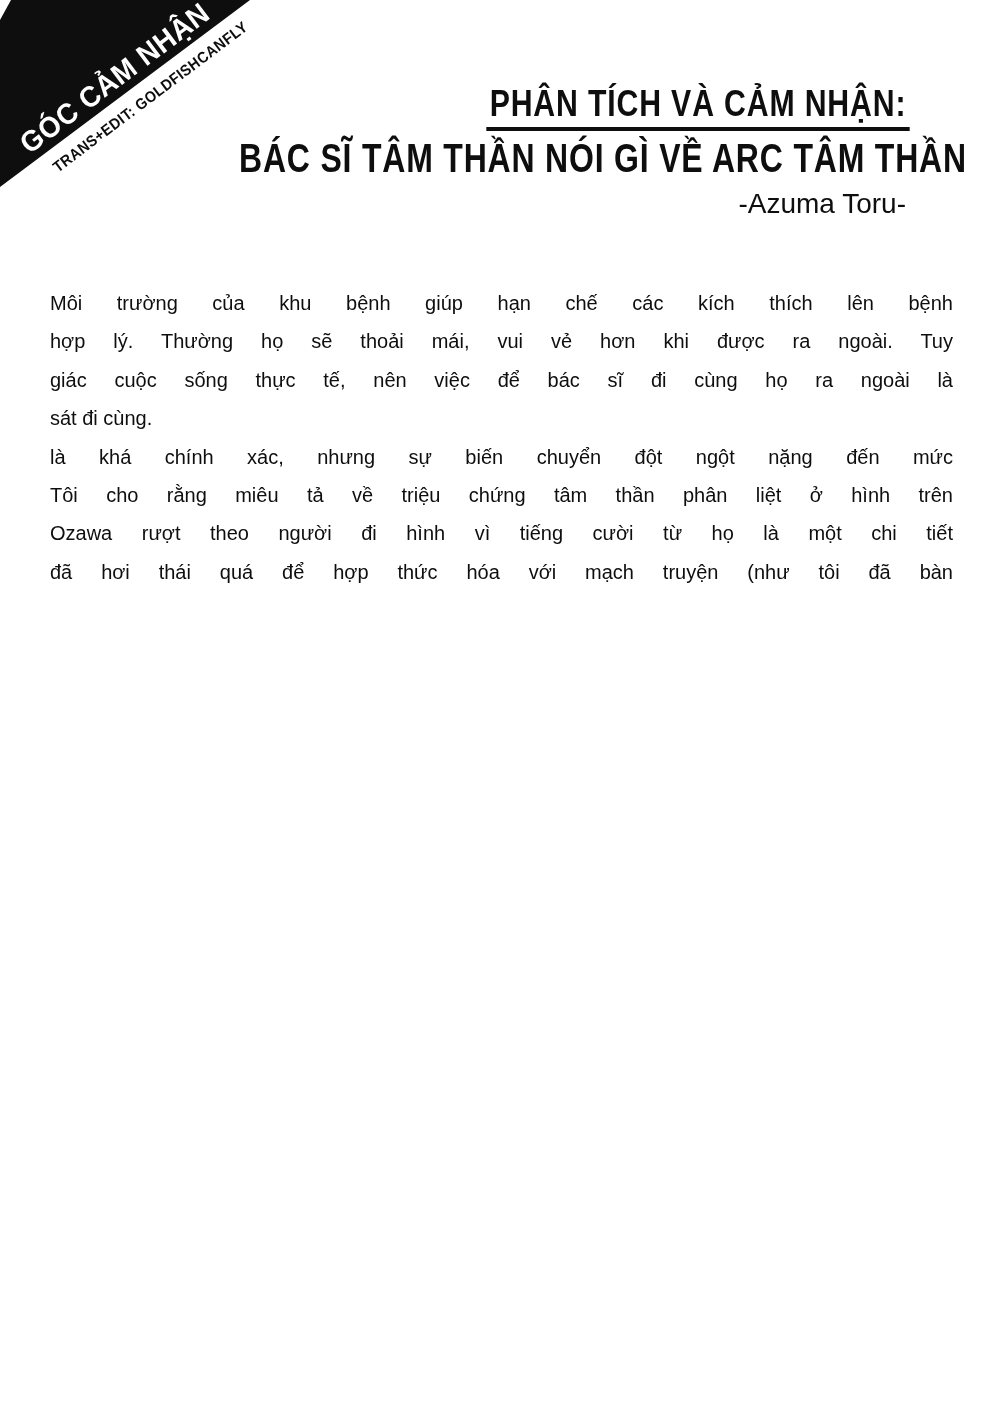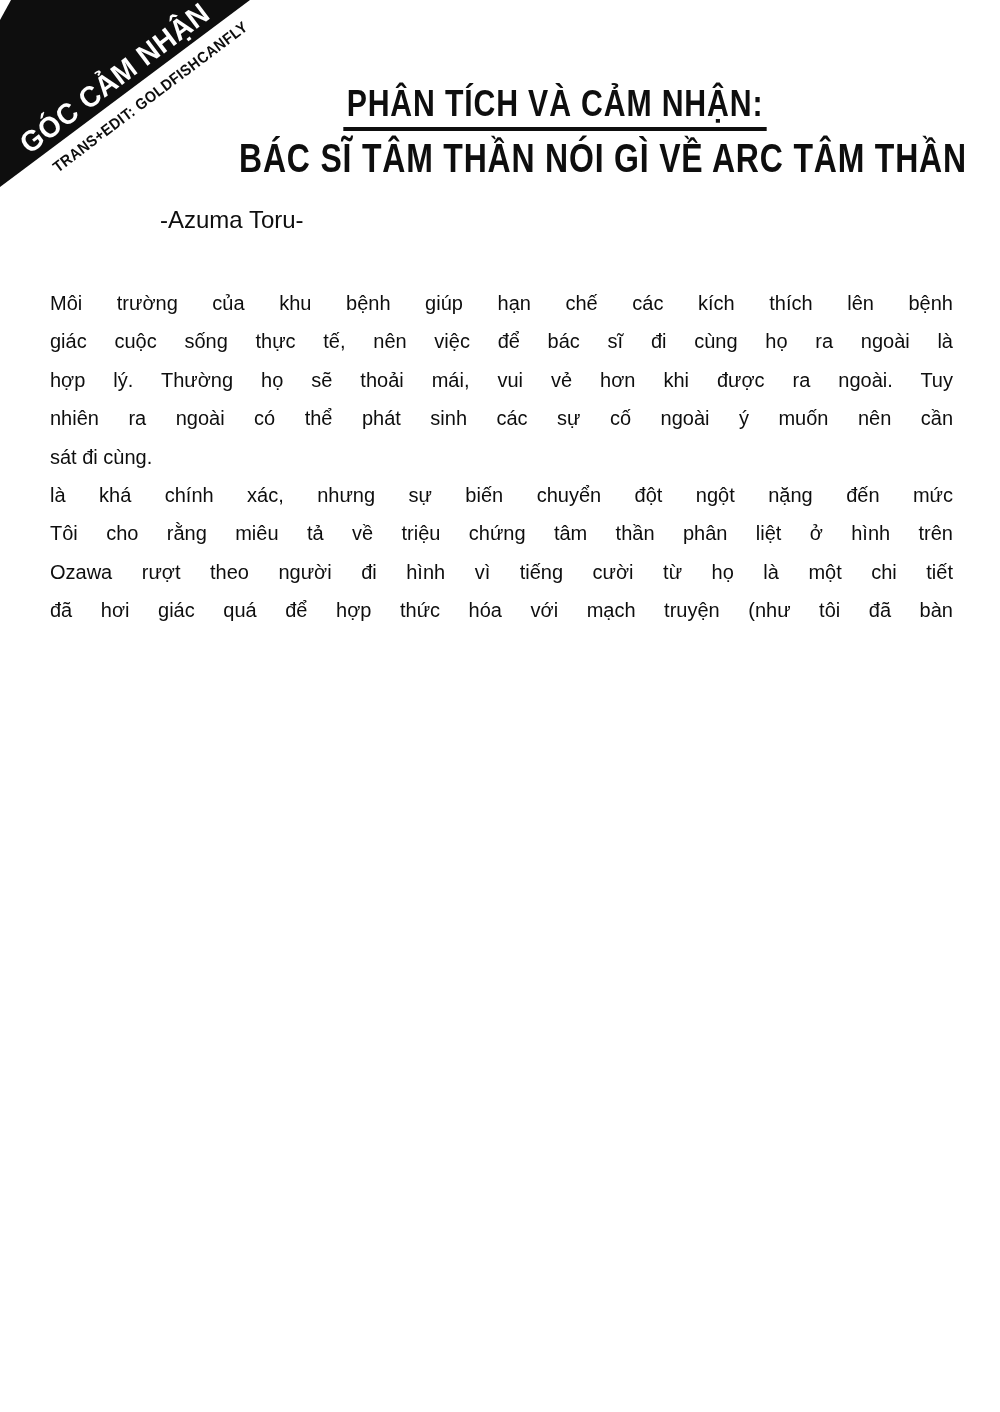"PHÂN TÍCH VÀ CẢM NHẬN:" .title1-row { text-align: center -> right }
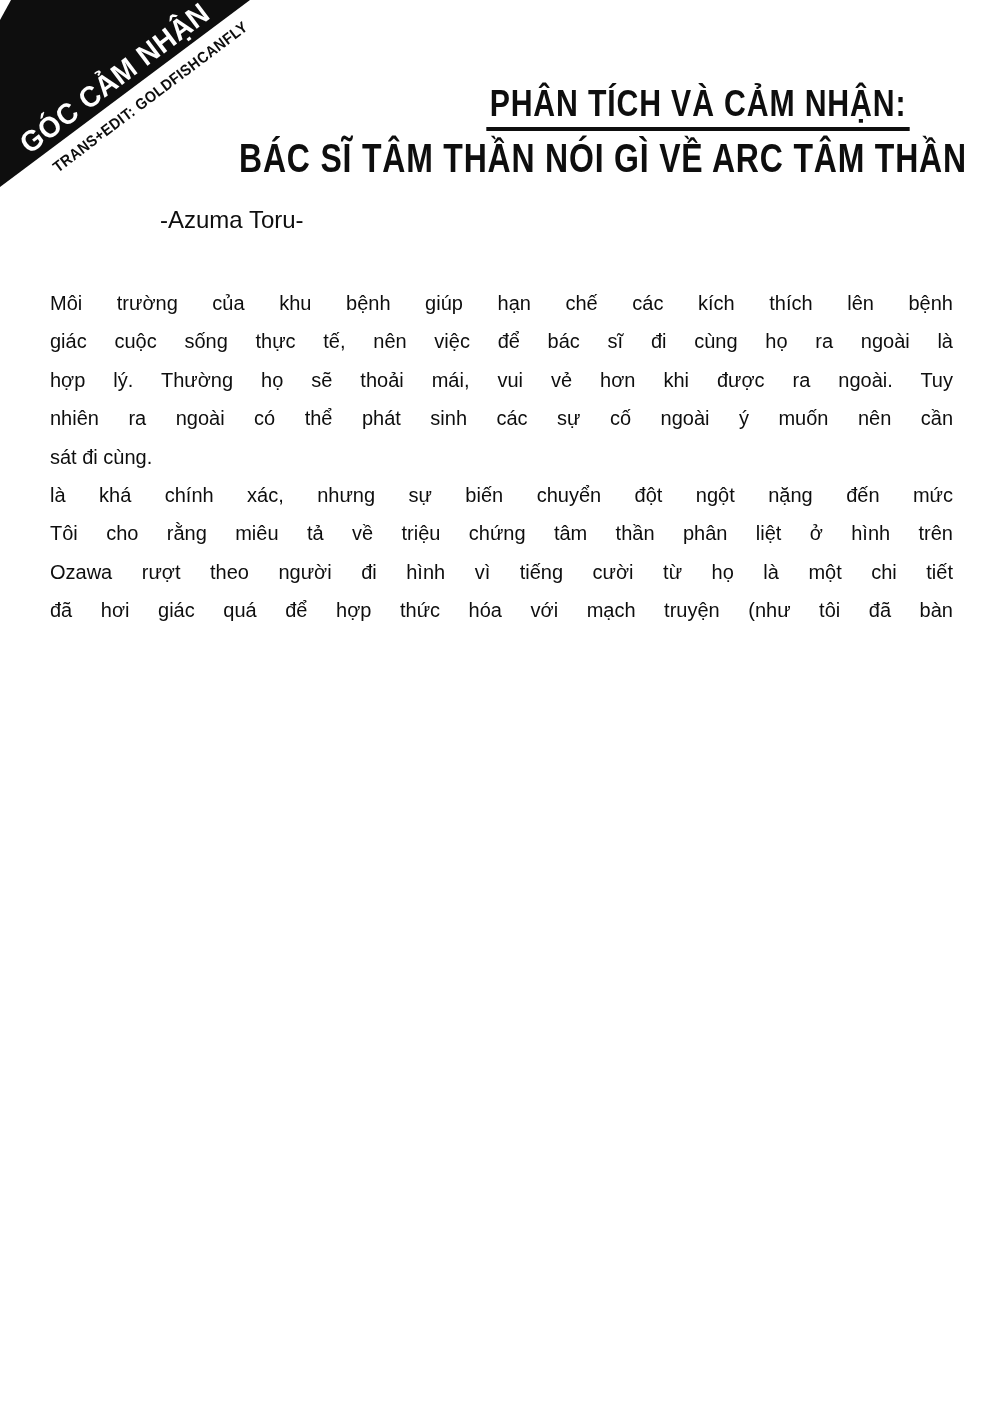"-Azuma Toru-" .author-row { font-size: 24px -> 28px; margin-top: 18px -> 2px; text-align: none -> right }
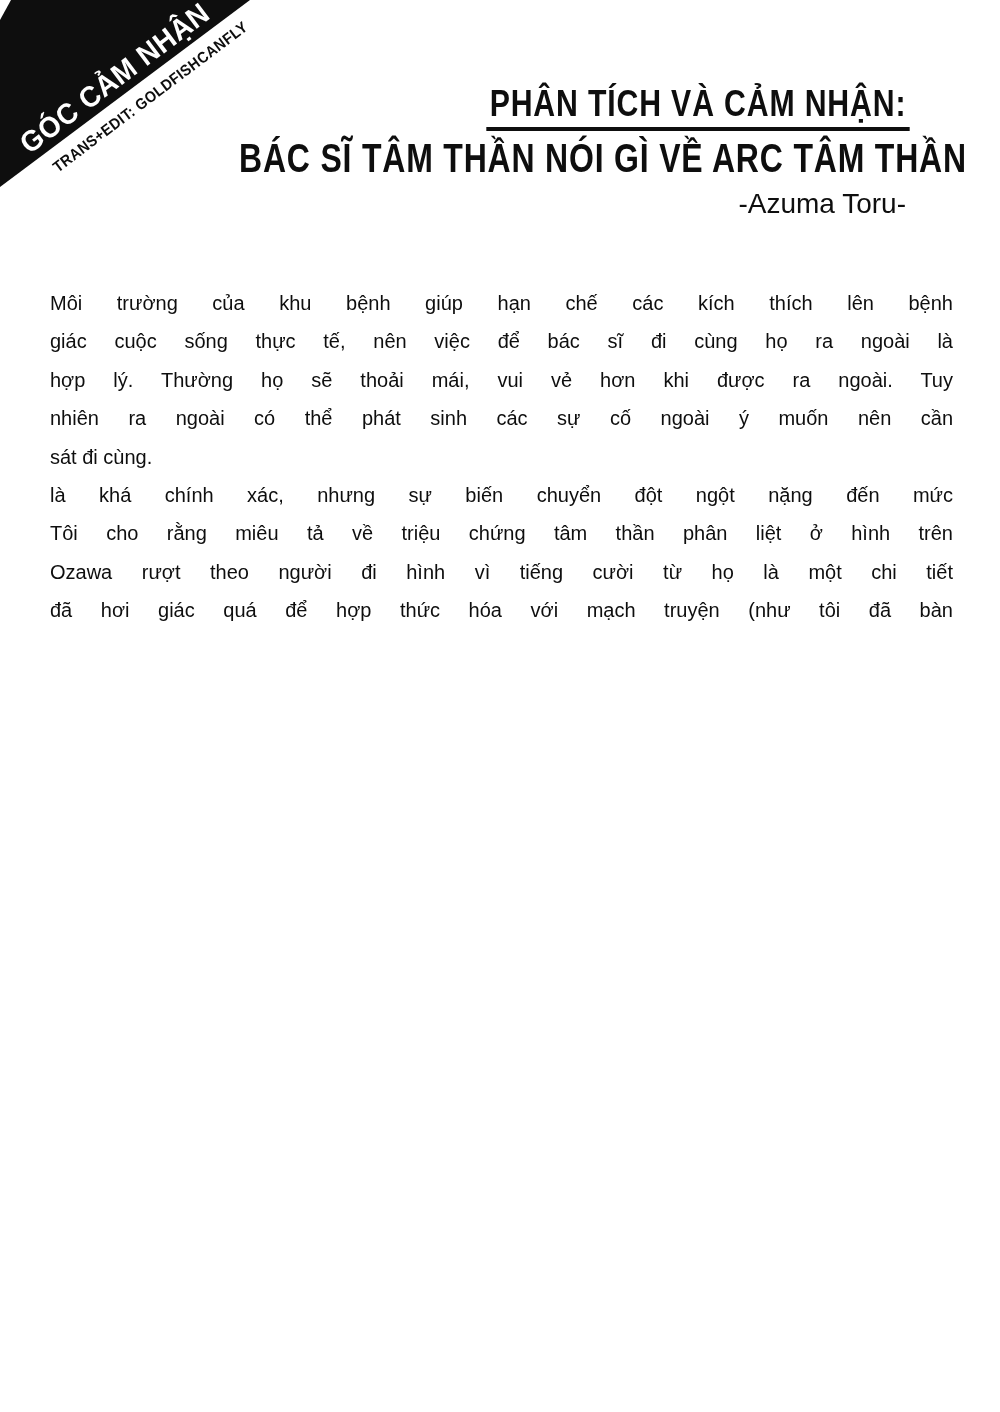"giác cuộc sống thực tế," div.line { order: before "hợp lý. Thường họ sẽ" -> after "hợp lý. Thường họ sẽ" }
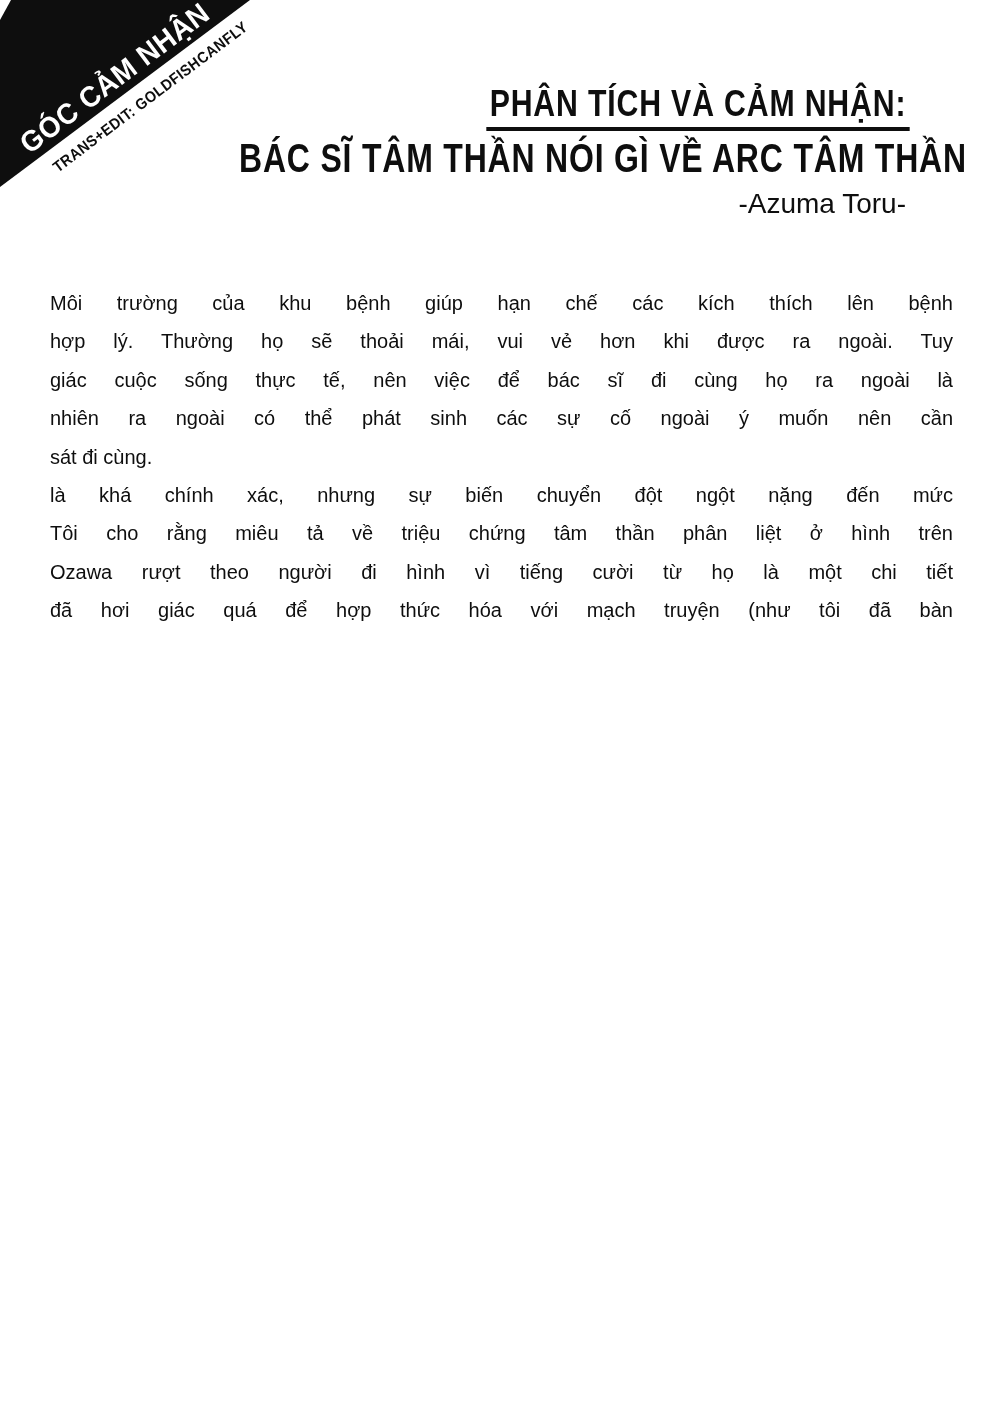"nhiên ra ngoài có thể" div.line { html: <div>nhiên ra ngoài có thể phát sinh các sự cố ngoài ý muốn nên cần</div> -> none }
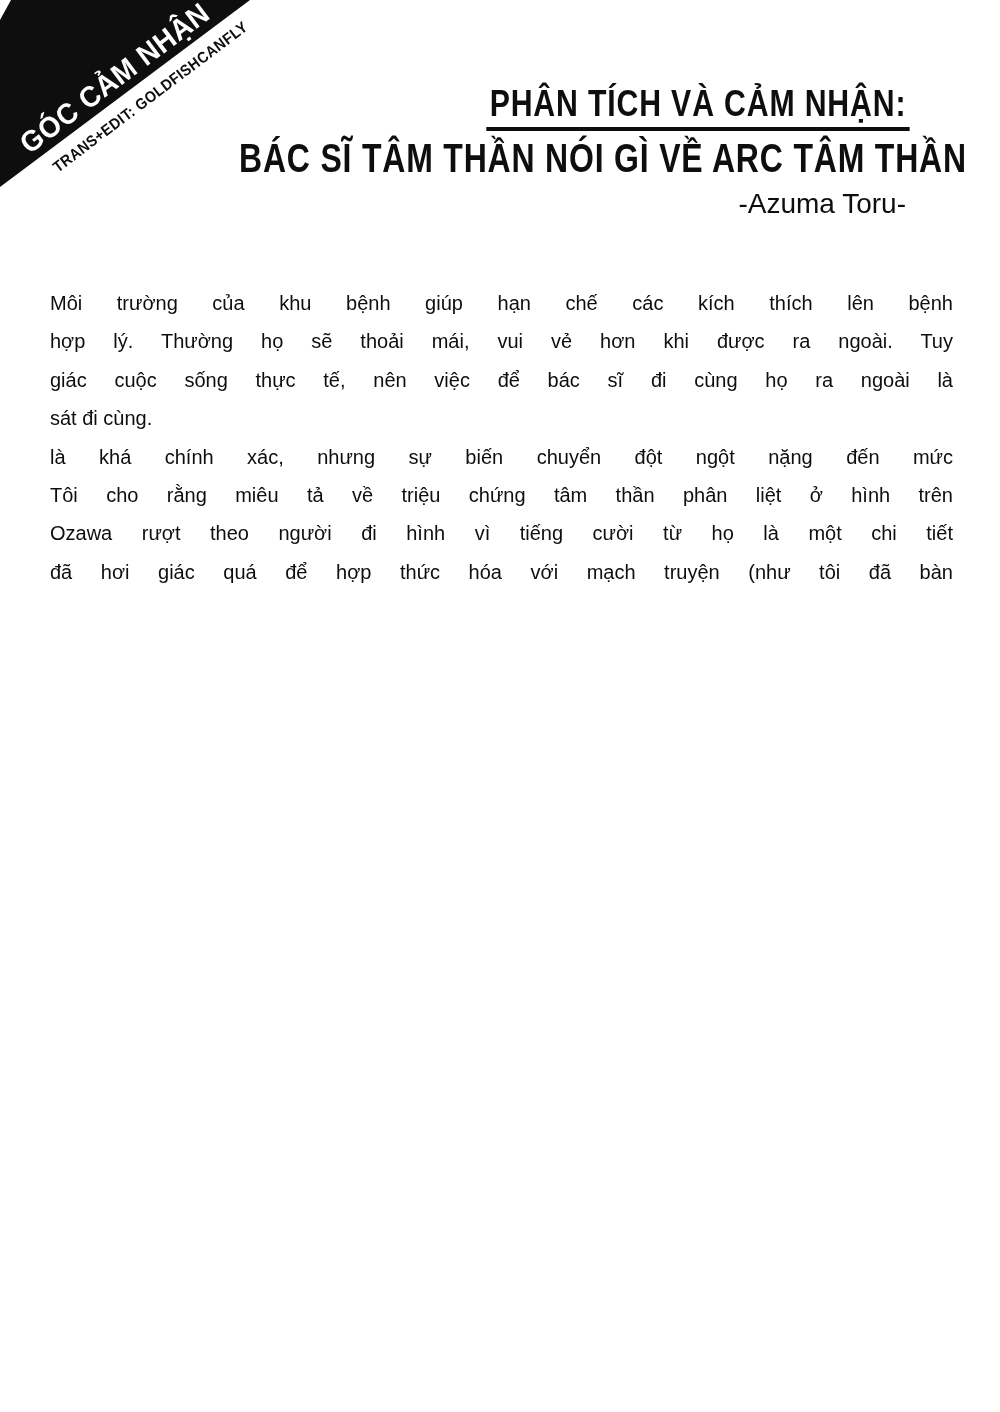"đã hơi giác quá để" div.line { text: giác -> thái }
